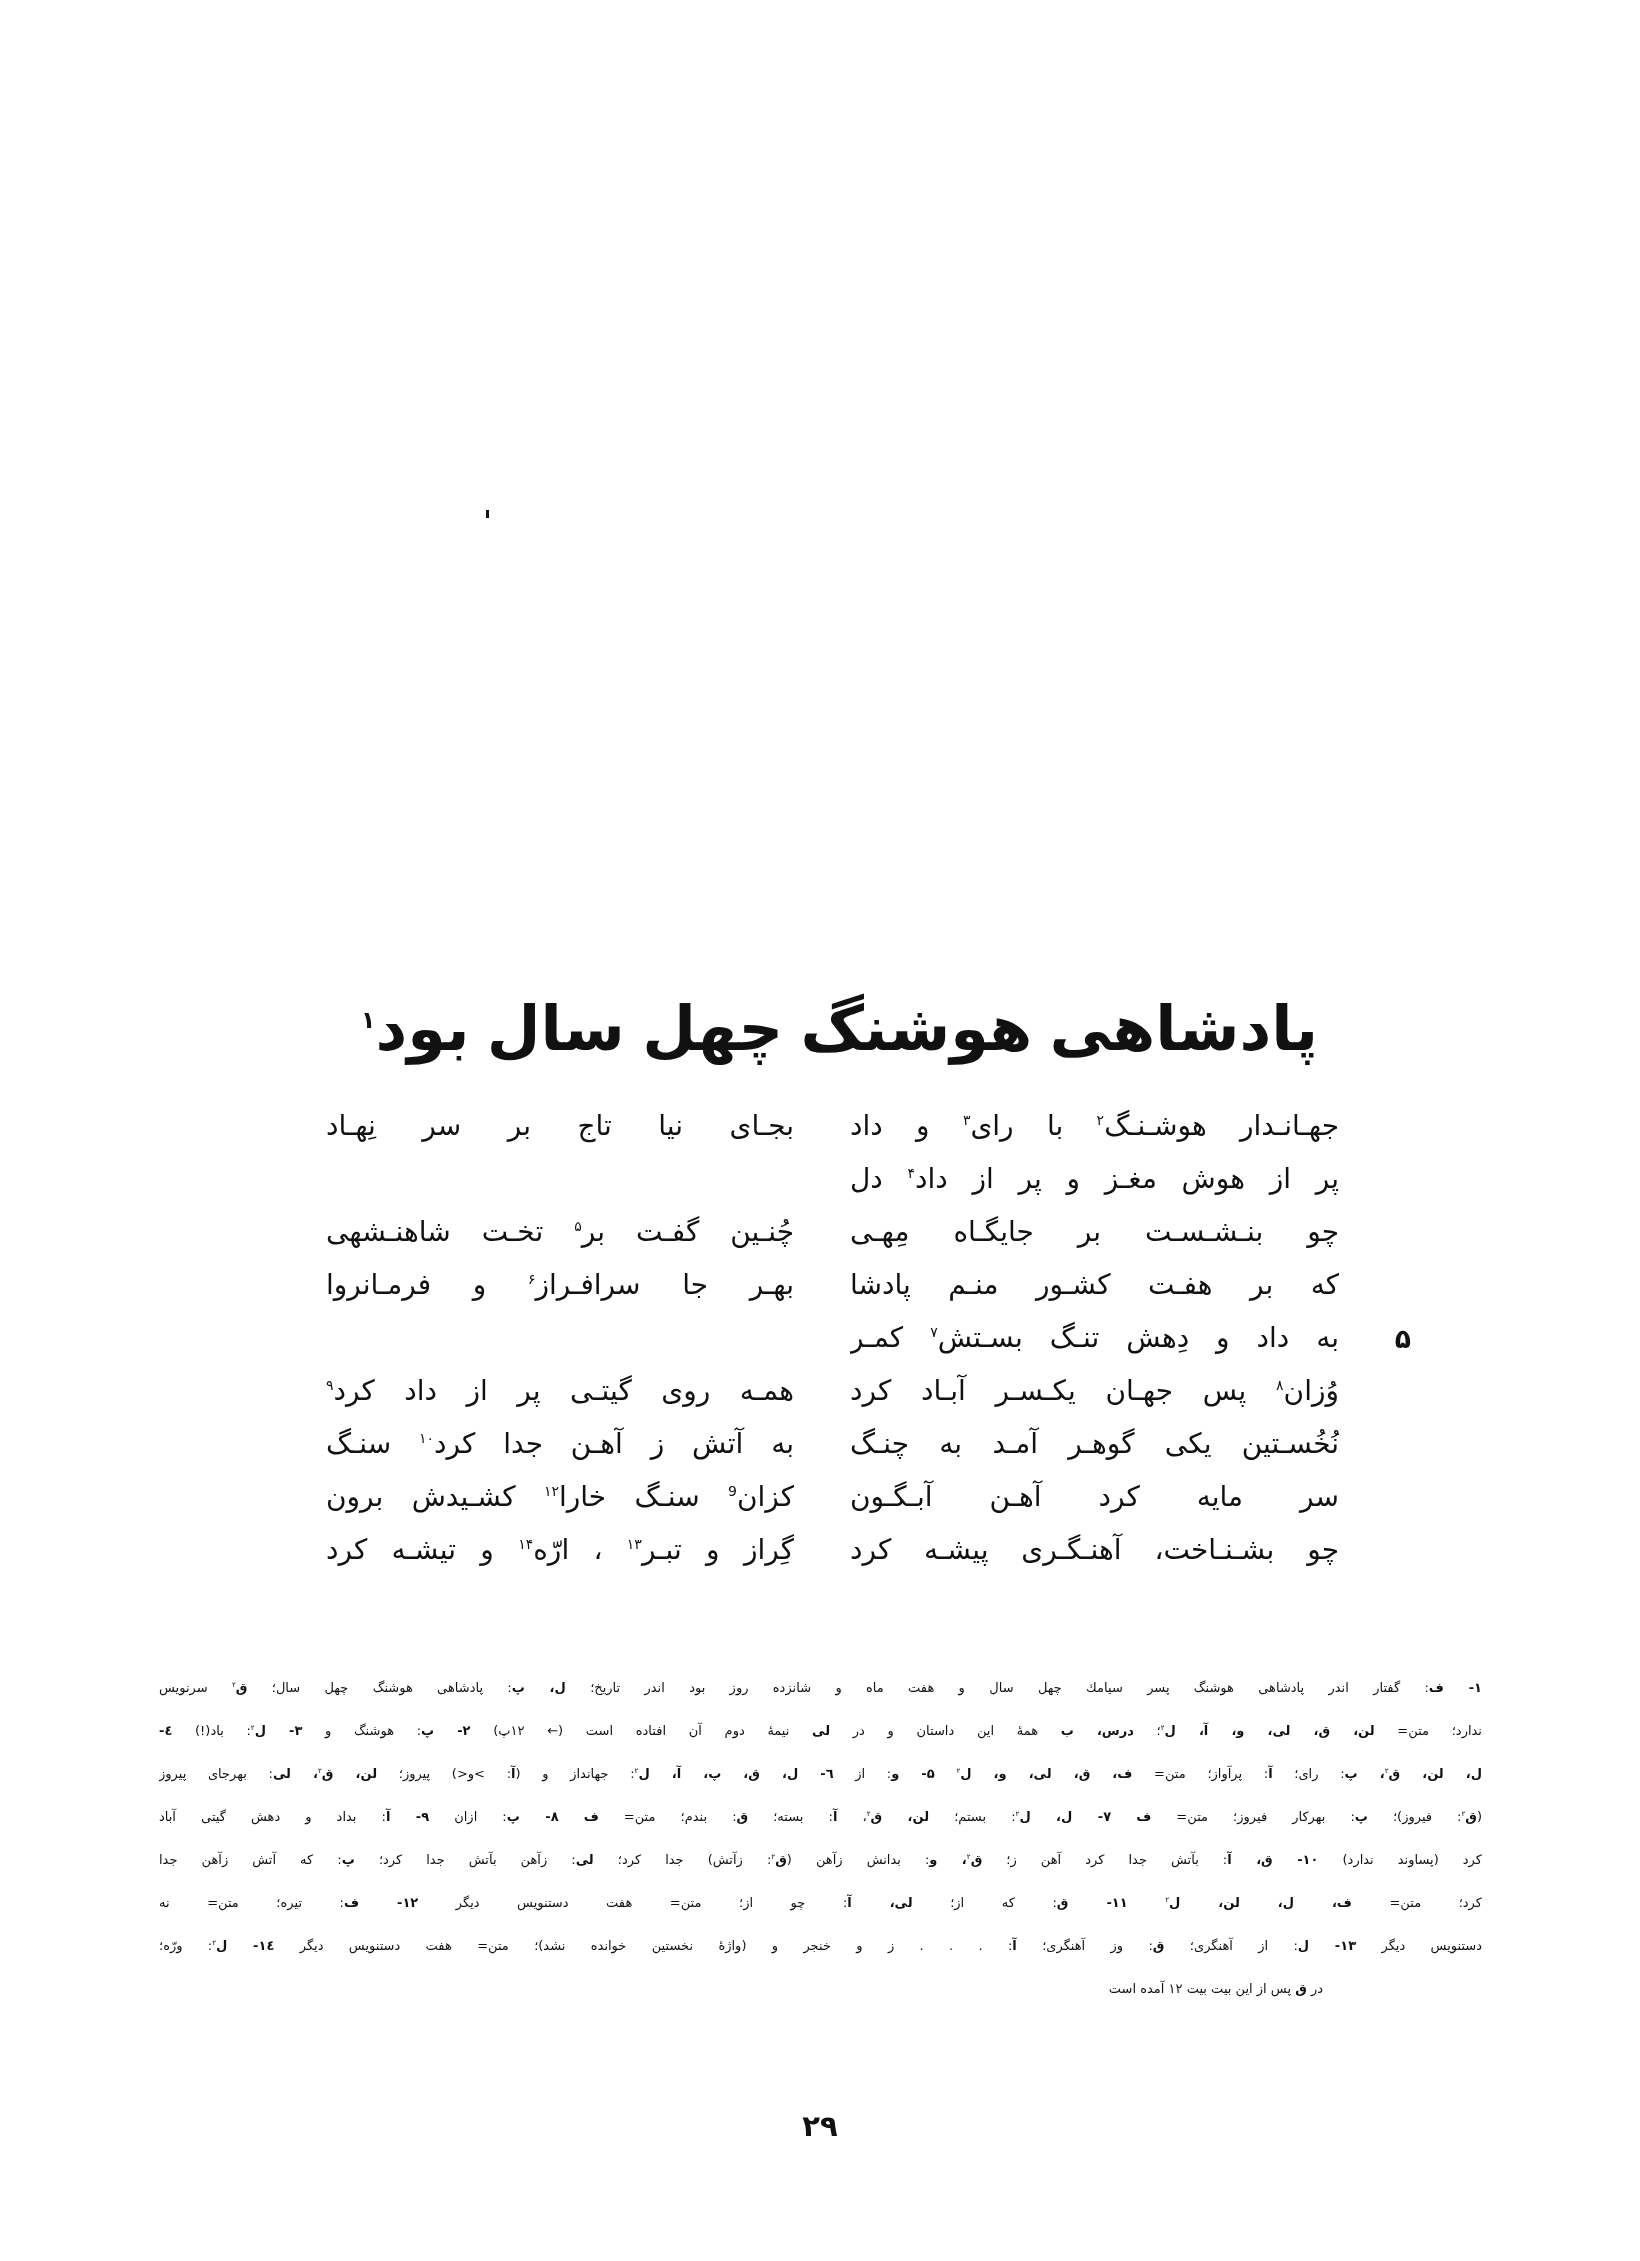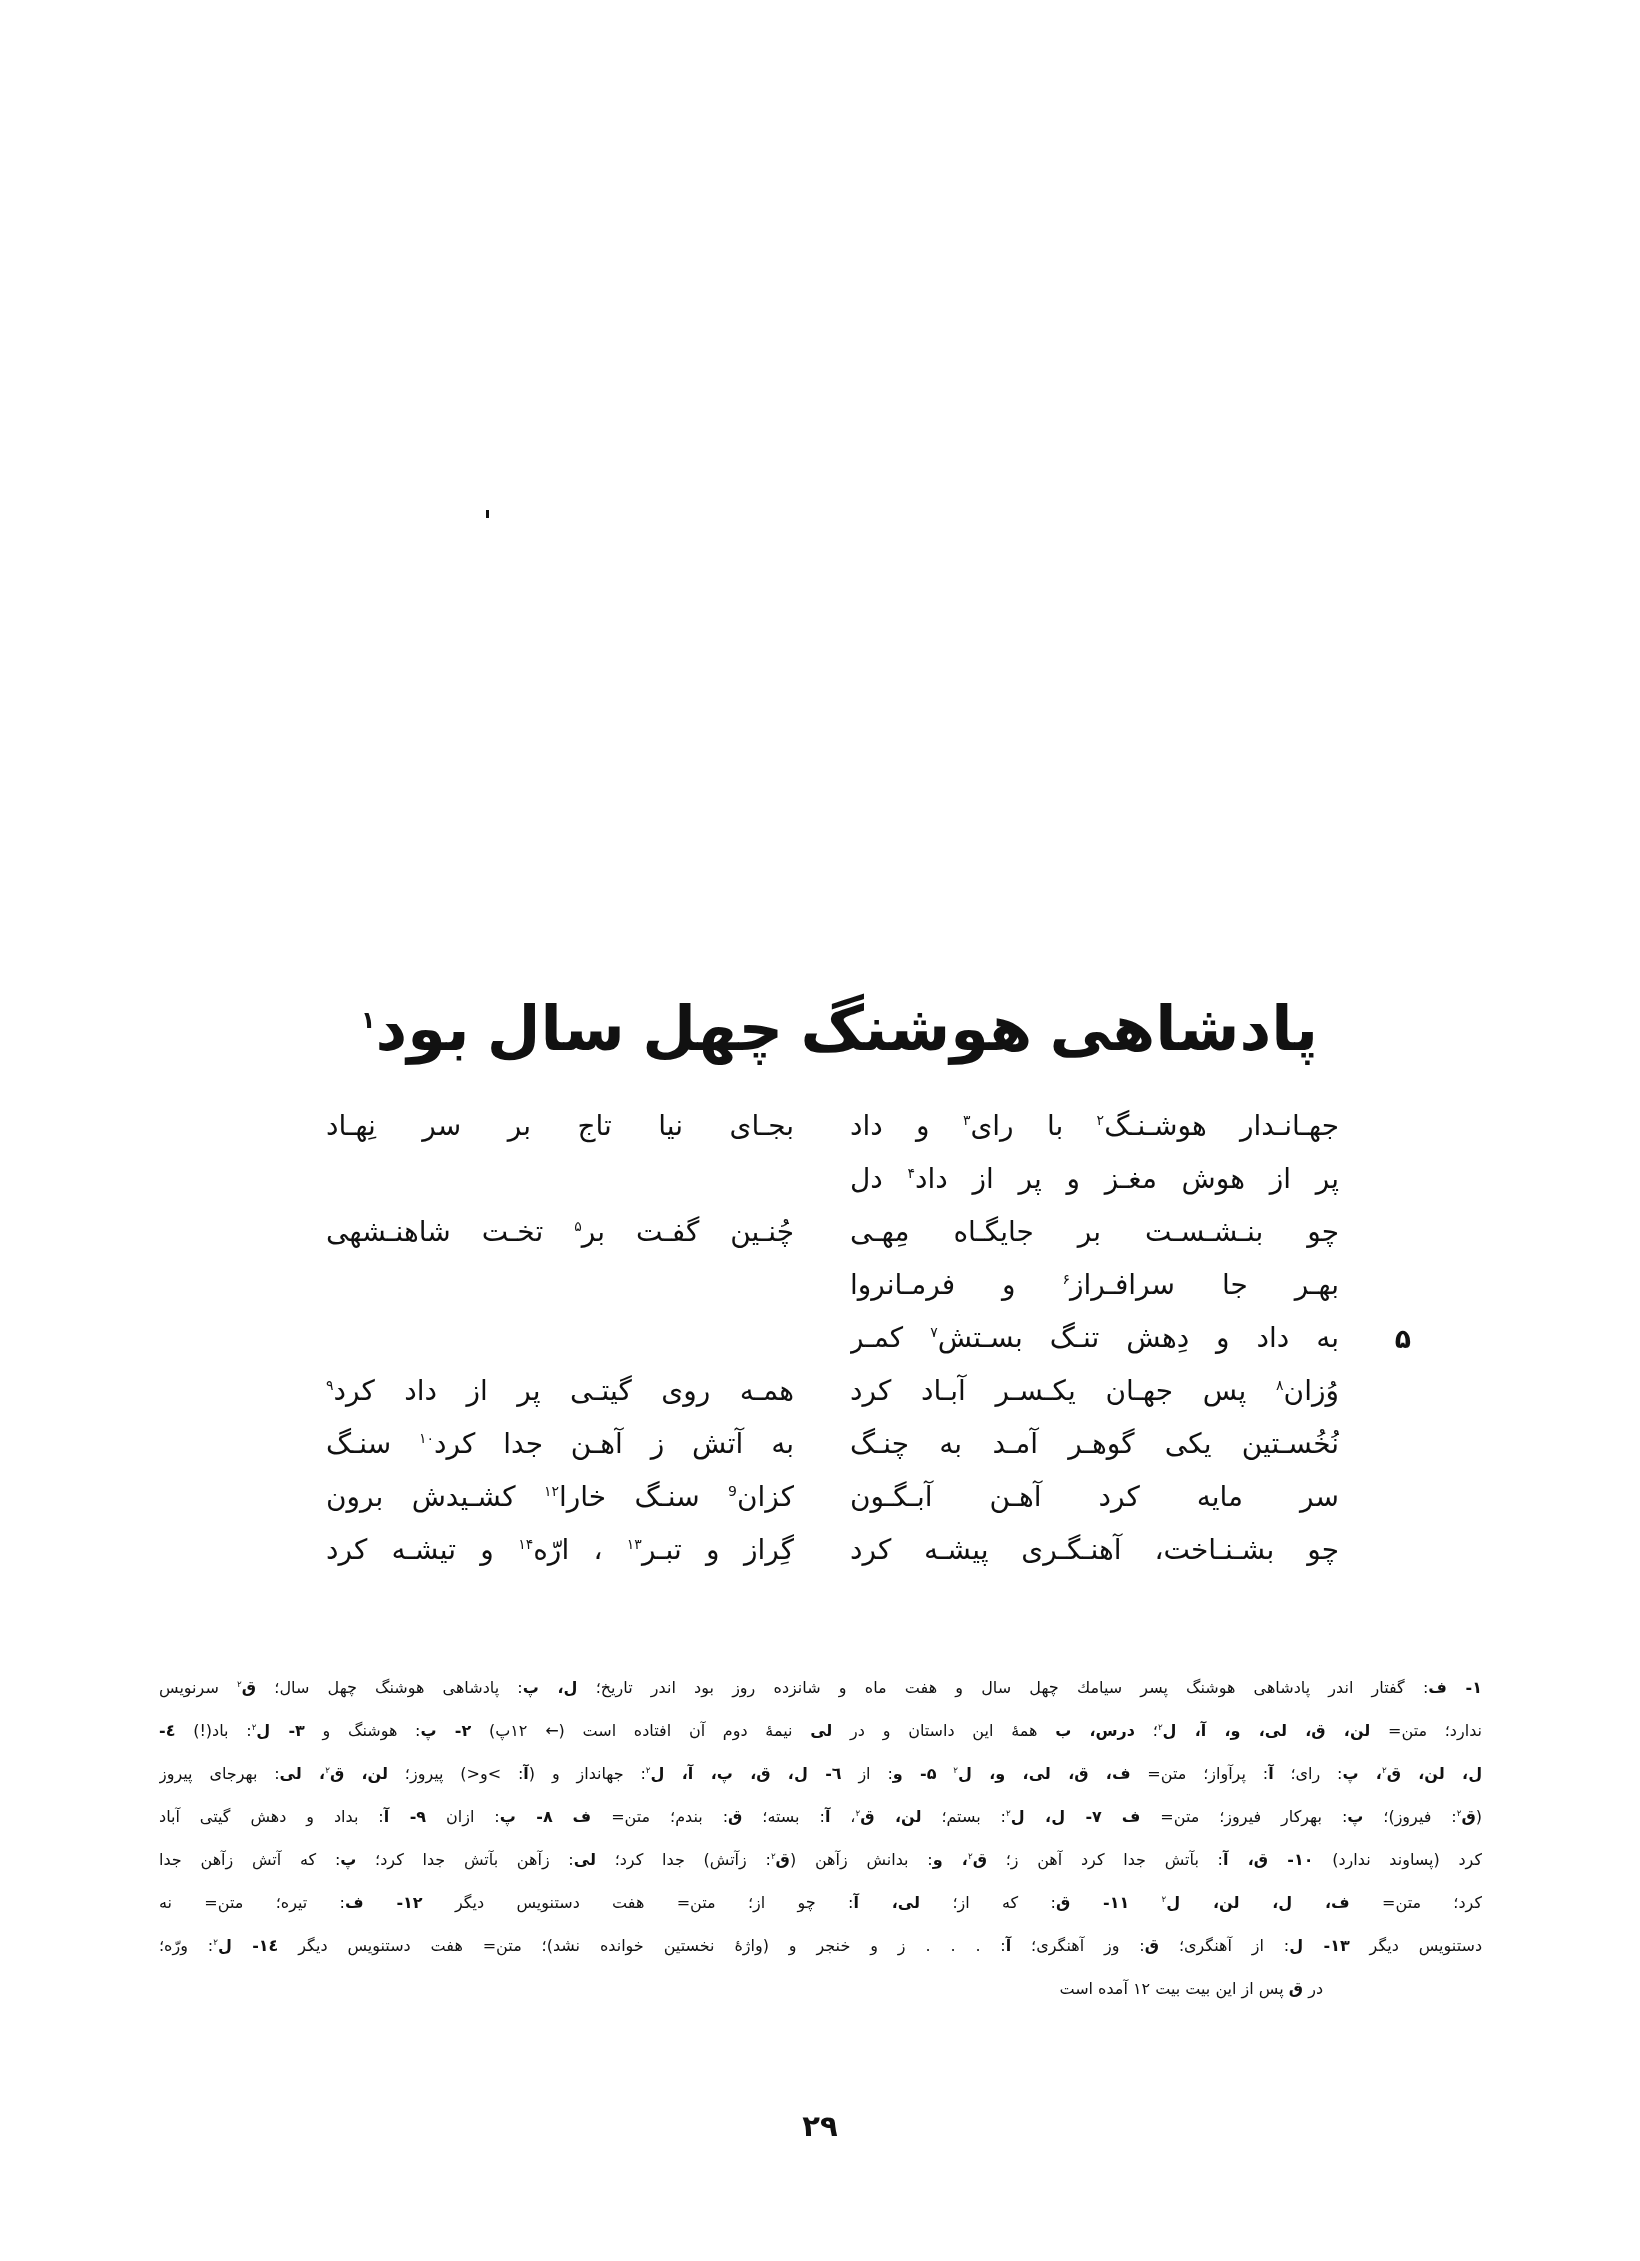"که بر هفـت کشـور منـم" div.hemi { html: none -> <div>که بر هفـت کشـور منـم پادشا</div> }
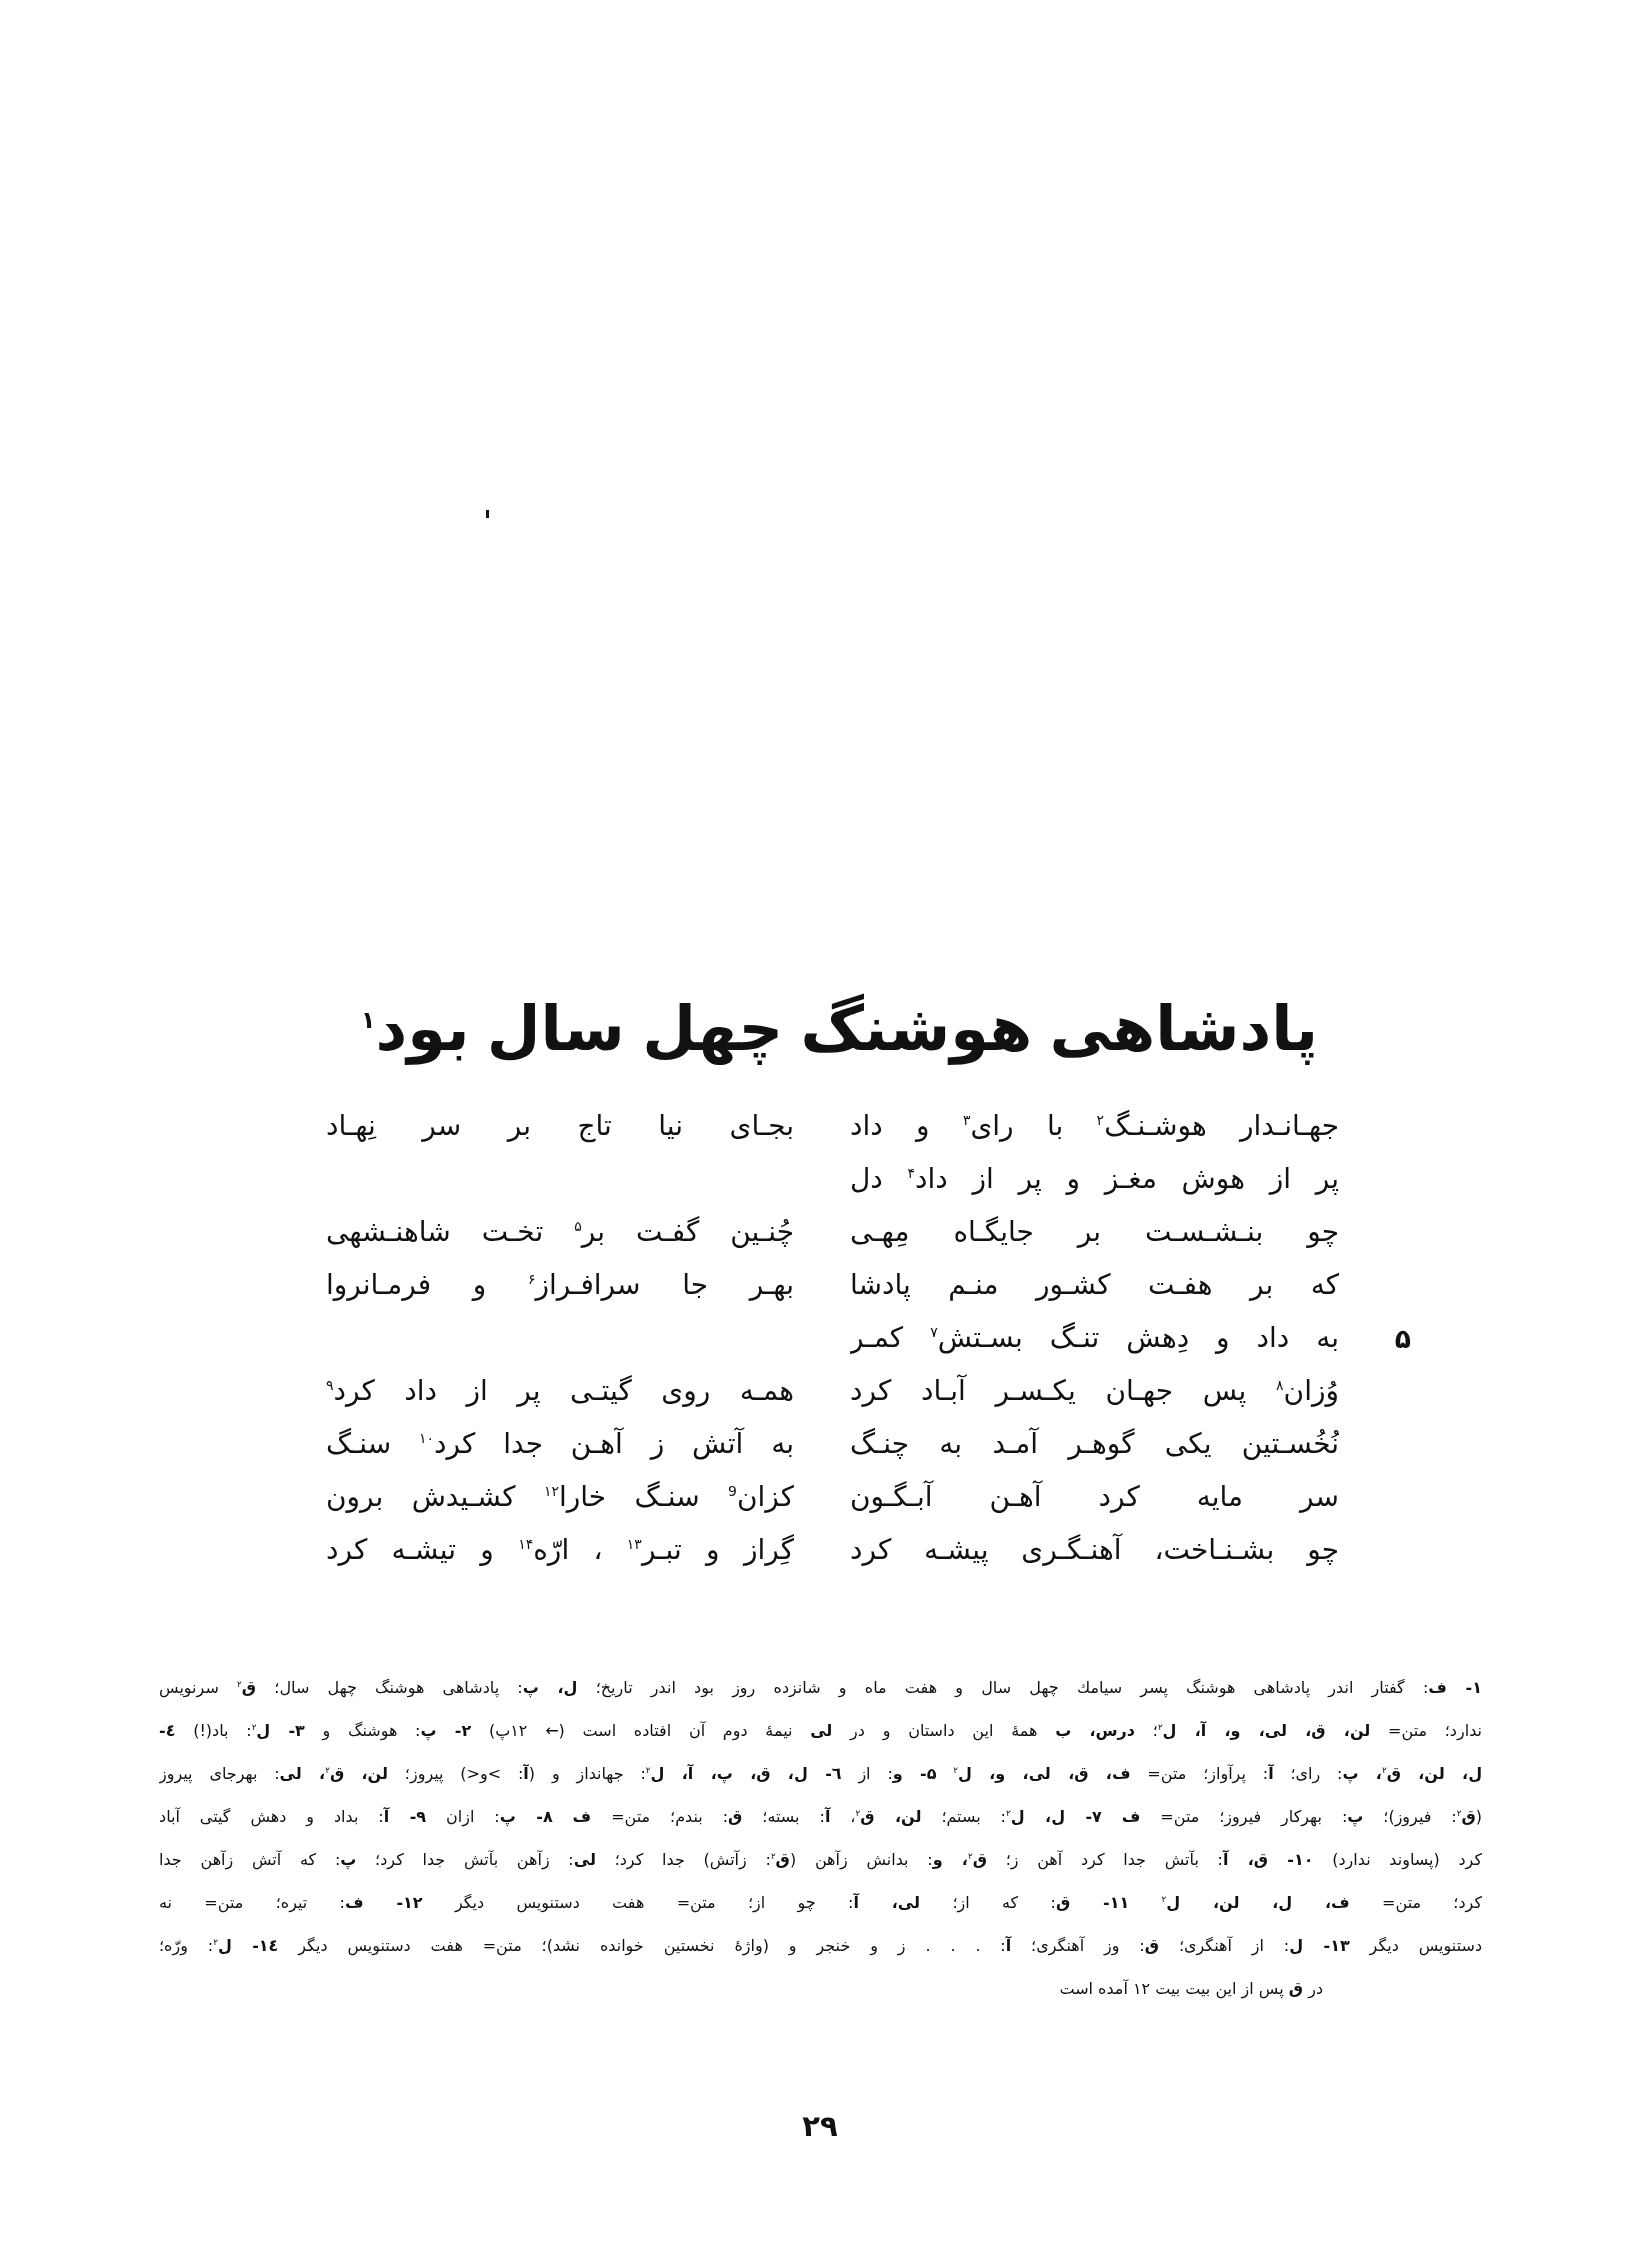"۱- ف: گفتار اندر پادشاهی" .footnotes { font-size: 16px -> 13px }
